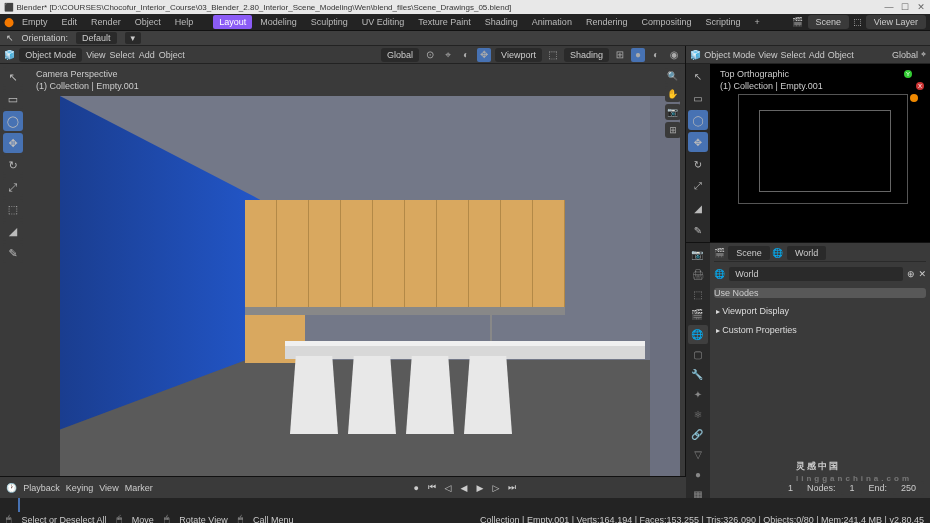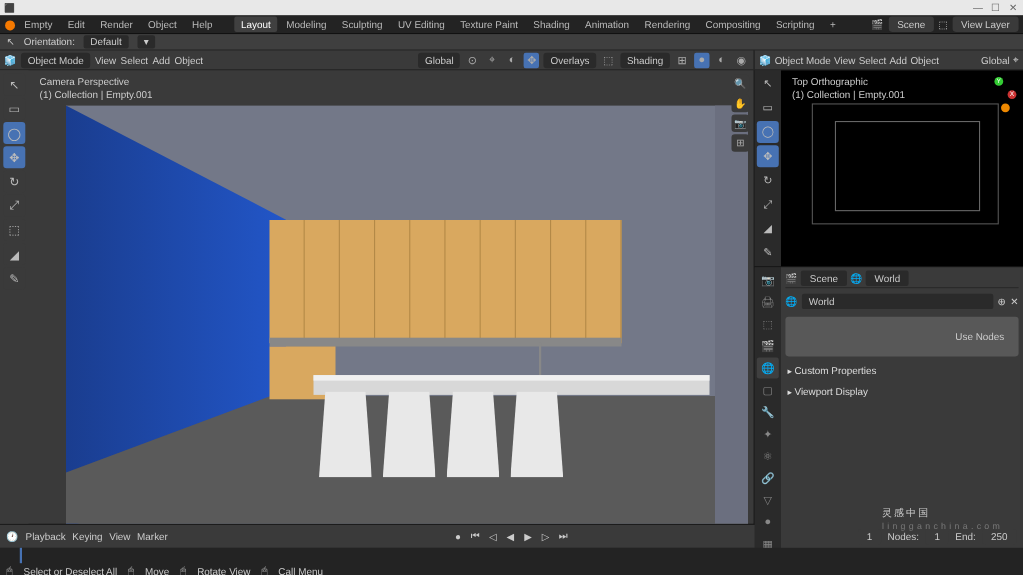"Blender*" span { html: none -> <span>Blender* [D:\COURSES\Chocofur_Interior_Course\03_Blender_2.80_Interior_Scene_Modeling\Wen\blend_files\Scene_Drawings_05.blend]</span> }
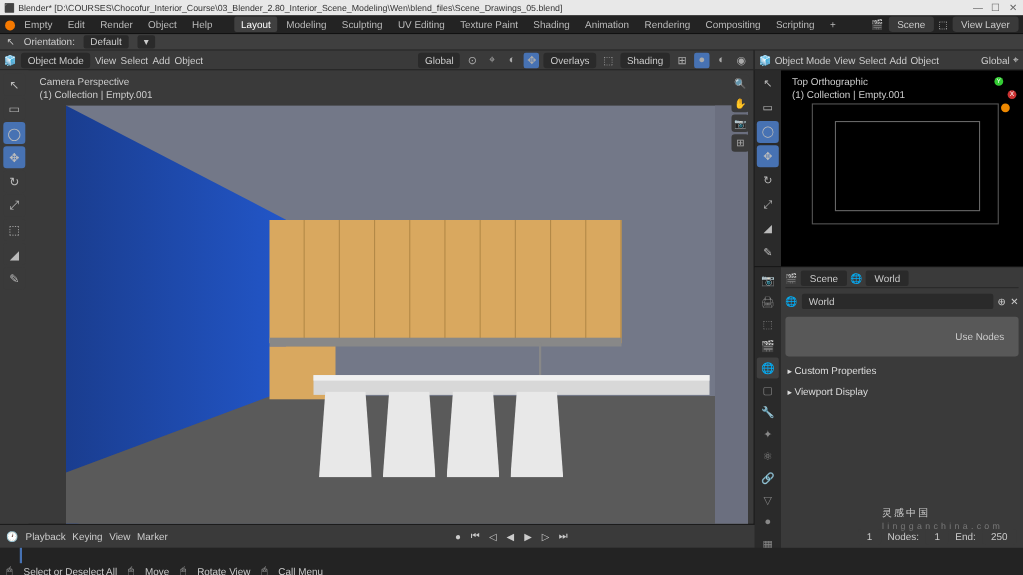"Layout" .menubar .mi.active { background: #404040 -> #8b5cf6 }
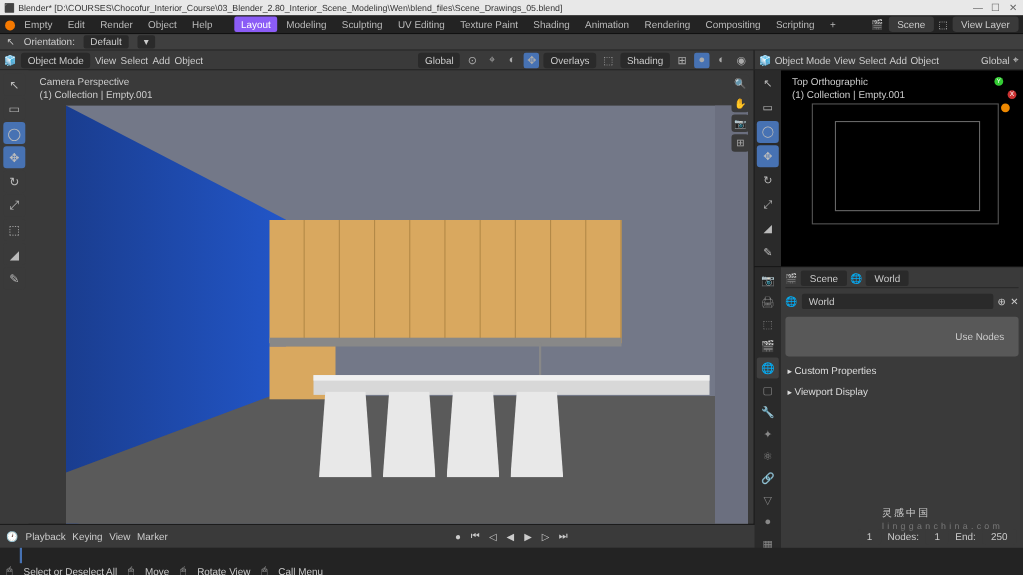"Overlays" span.sel { text: Overlays -> Viewport }
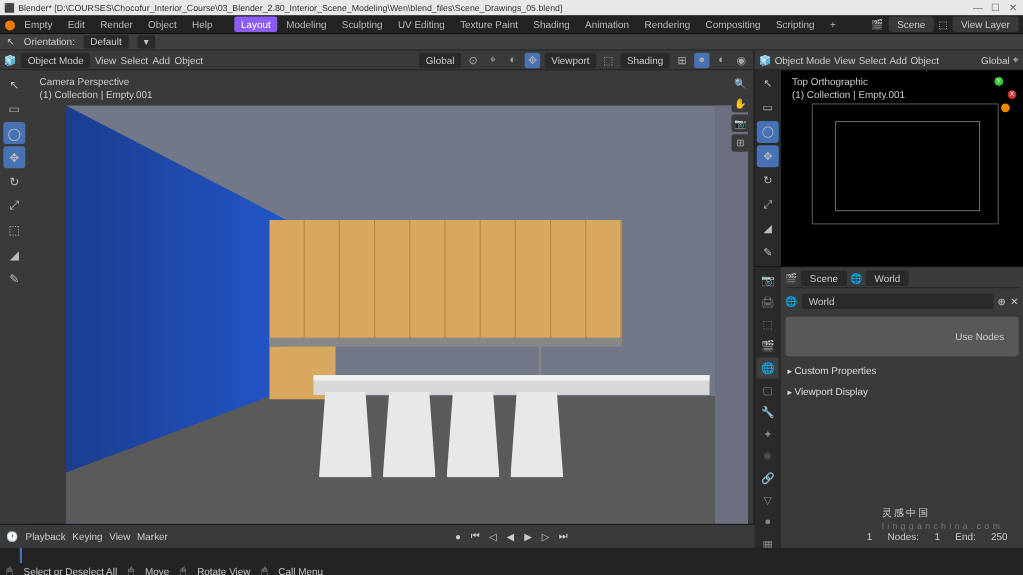"Use Nodes" .prop-btn { padding: 13px -> 0; text-align: right -> left }
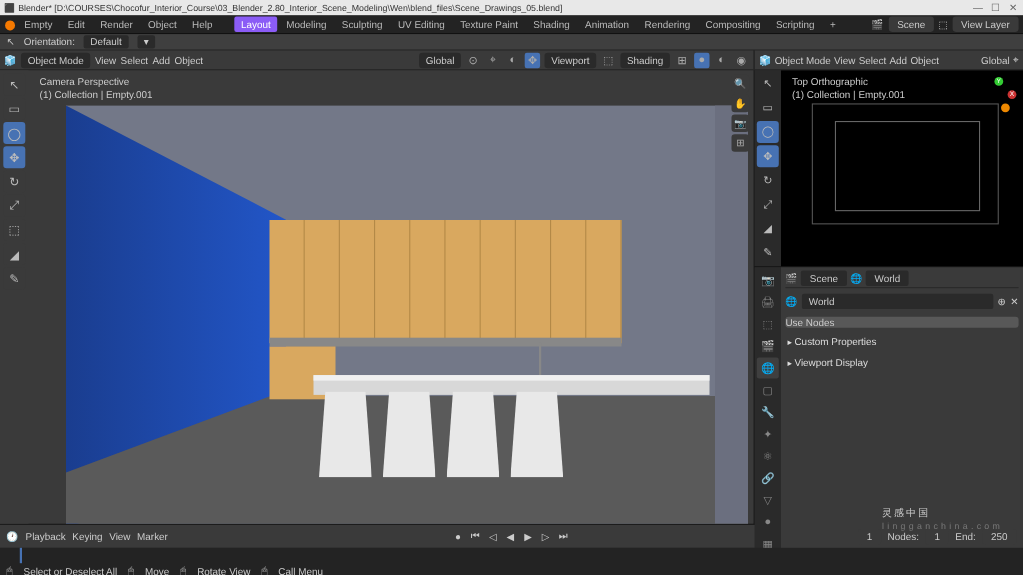"Custom Properties" div.collapse { order: before "Viewport Display" -> after "Viewport Display" }
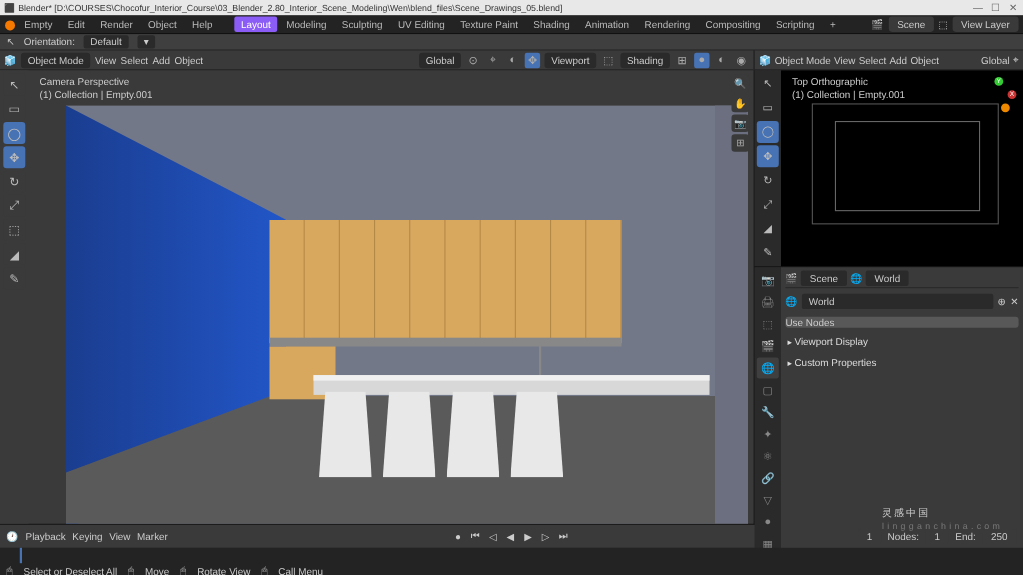"灵感中国" .watermark { font-weight: normal -> bold }
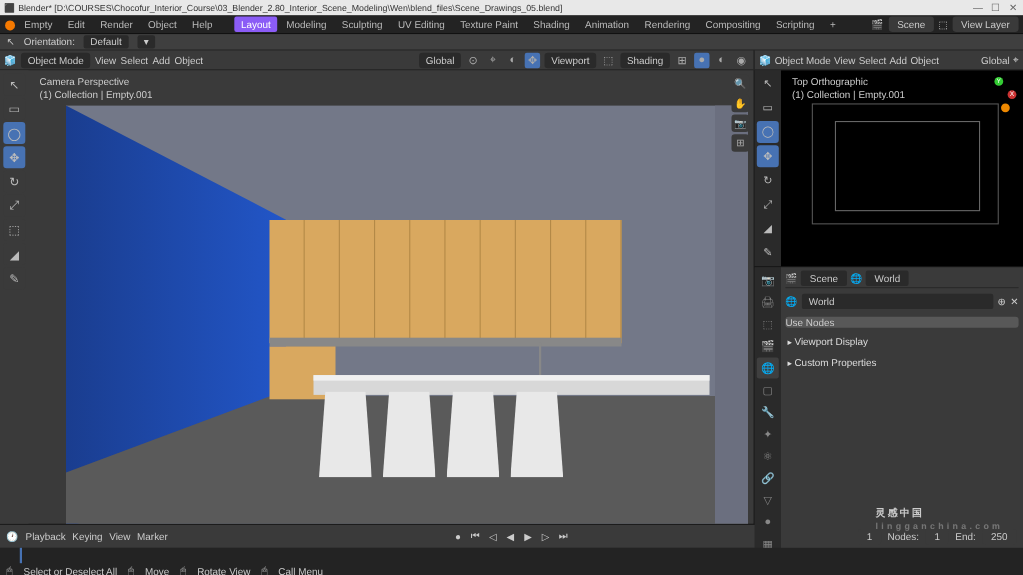"Collection | Empty.001 | Verts:164,194" span.right { html: none -> <span>Collection | Empty.001 | Verts:164,194 | Faces:153,255 | Tris:326,090 | Objects:0/80 | Mem:241.4 MB | v2.80.45</span> }
